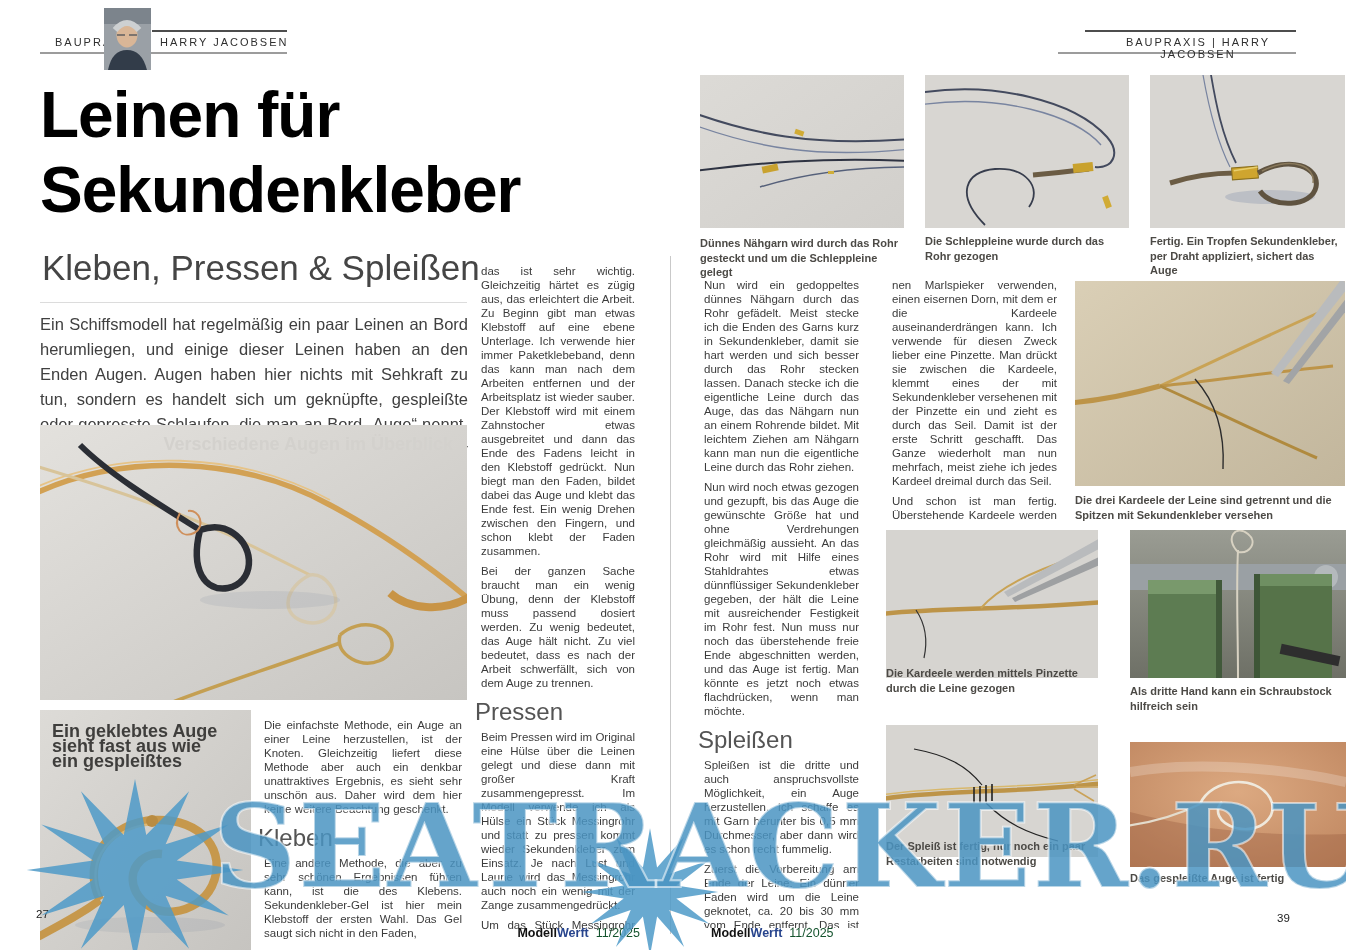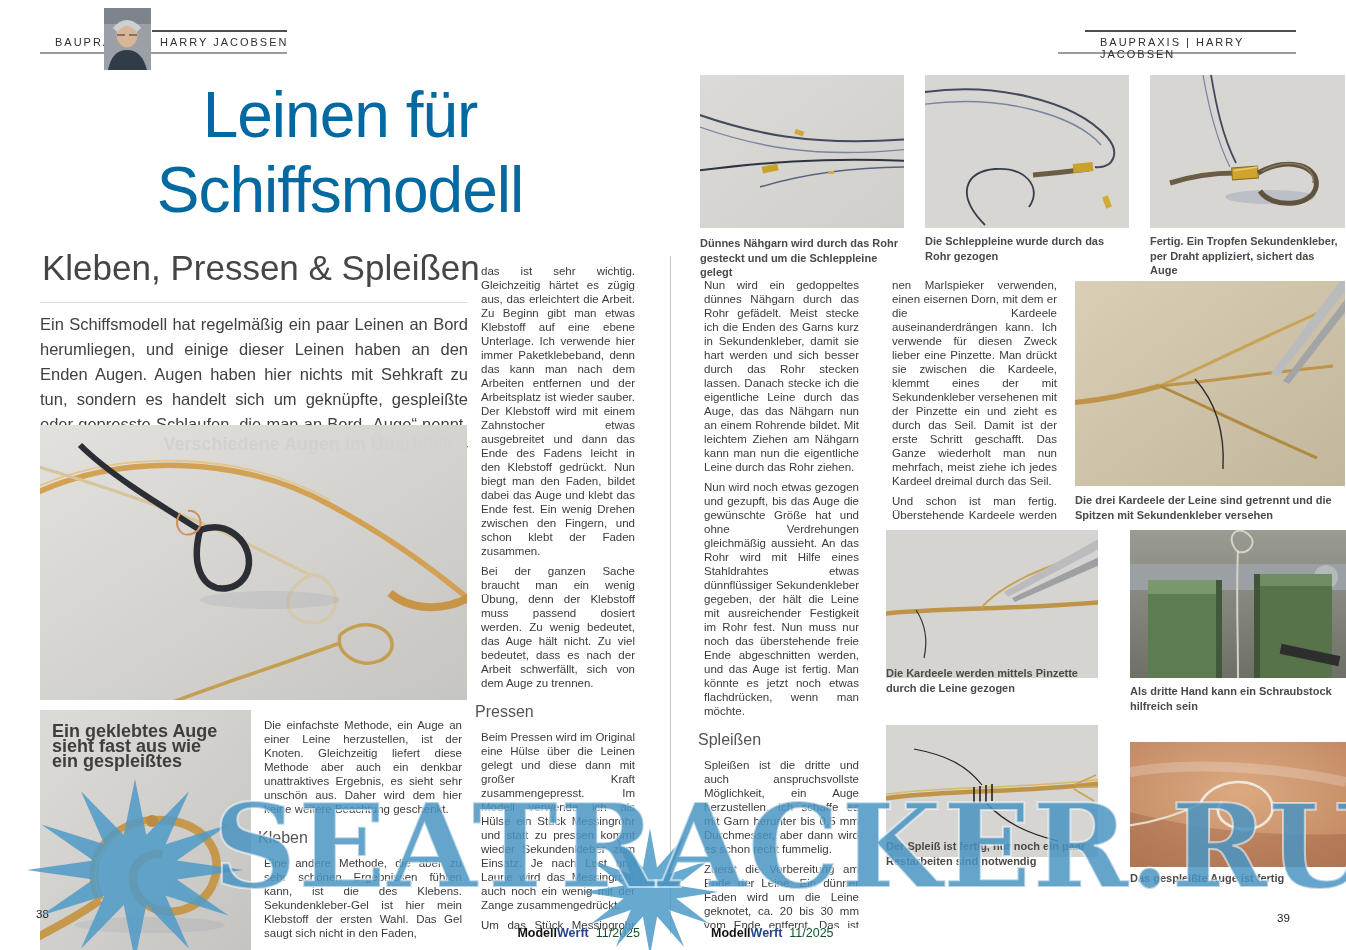"BAUPRAXIS | HARRY JACOBSEN" div.kicker { text-align: left -> center }
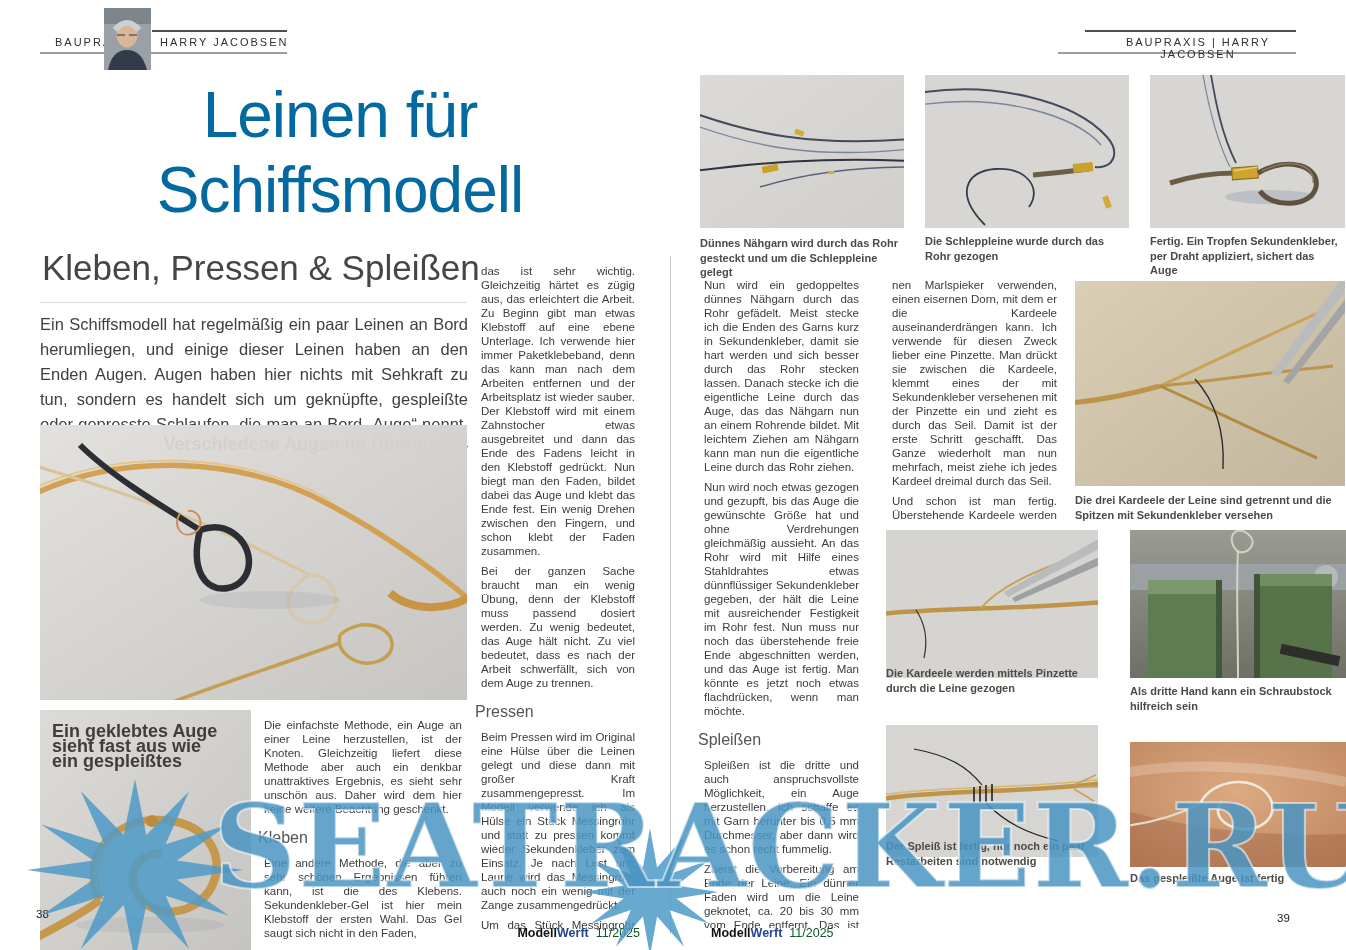"Leinen für" #title { color: #0369a1 -> #000000; font-weight: normal -> bold; text-align: center -> none }
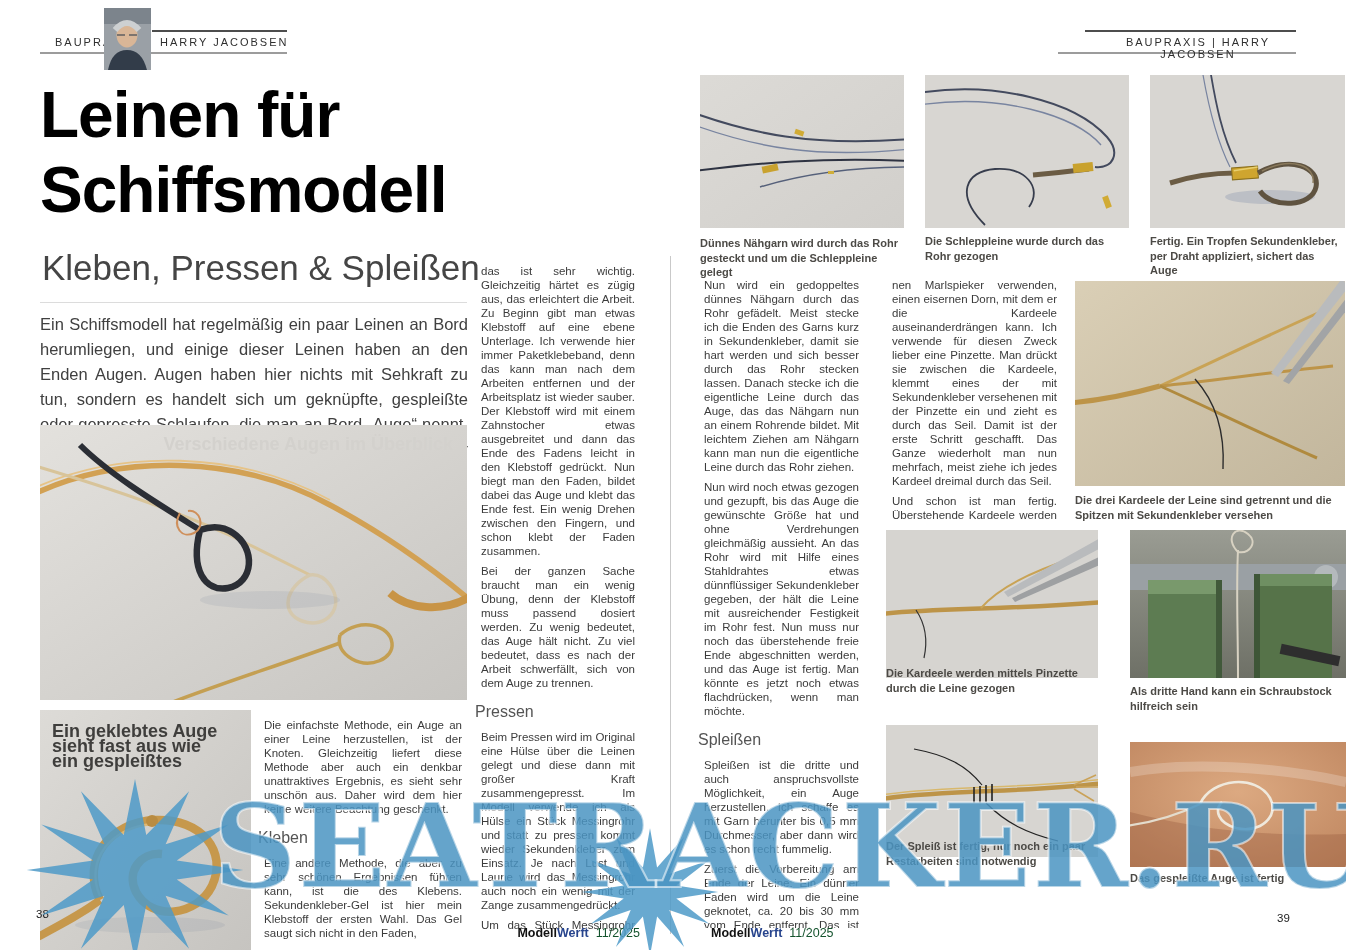"Schiffsmodell" div { text: Schiffsmodell -> Sekundenkleber }
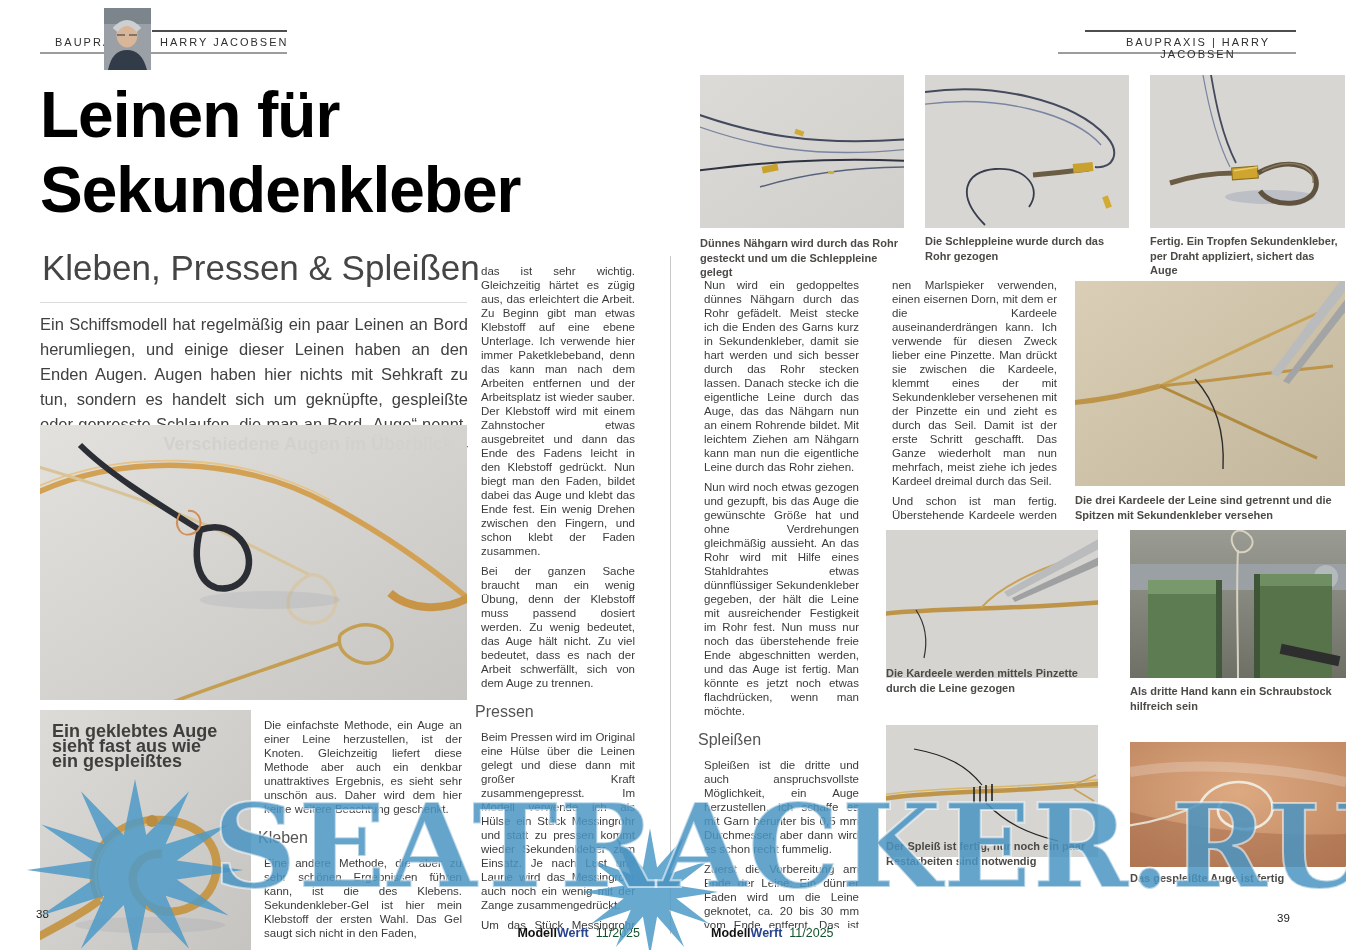"Pressen" .sechead { font-size: 16px -> 24px }
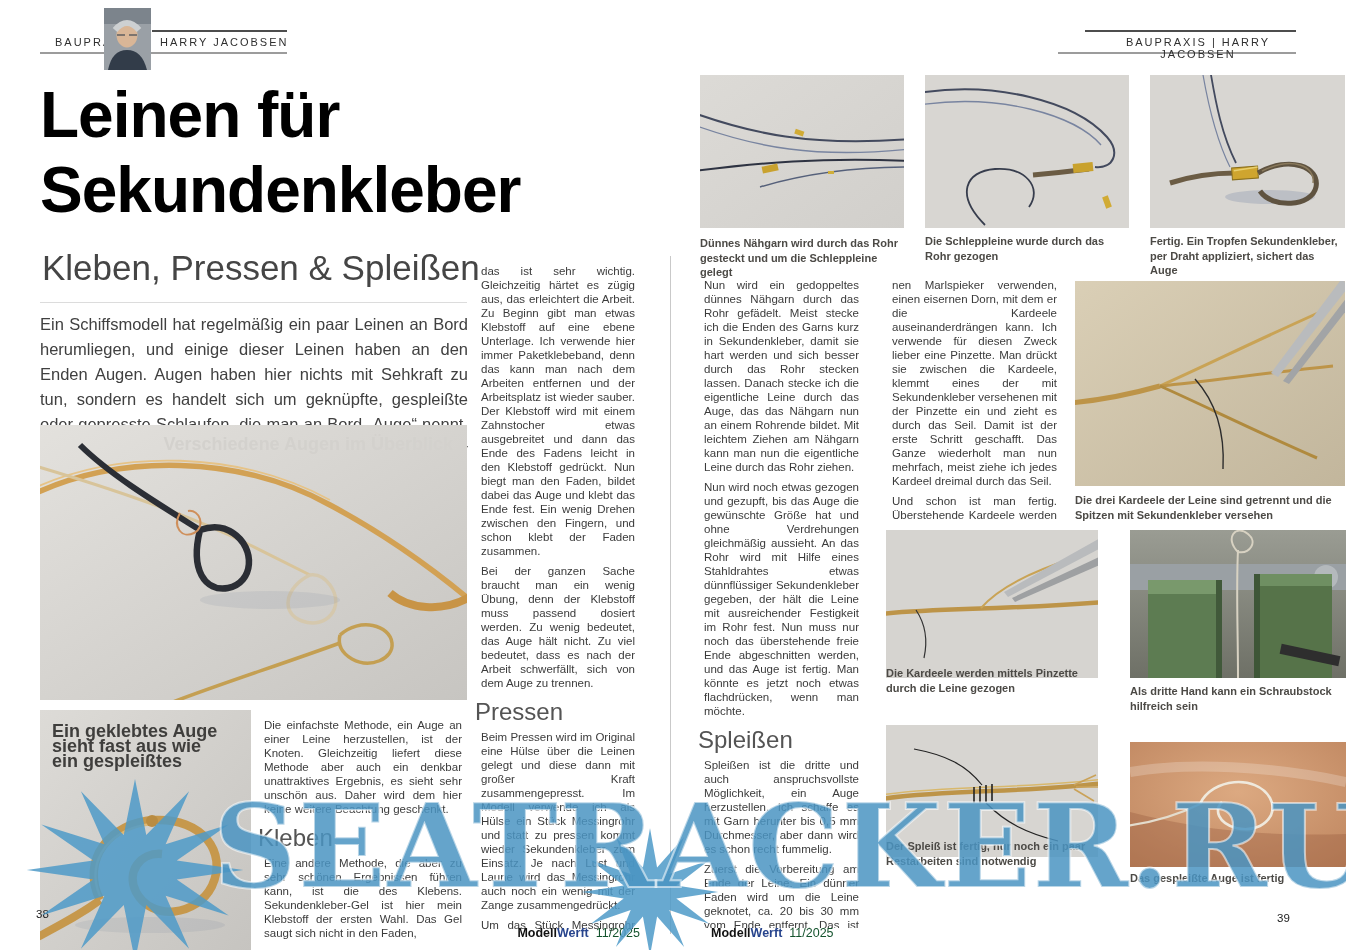"38" div.pagenum { text: 38 -> 27 }
